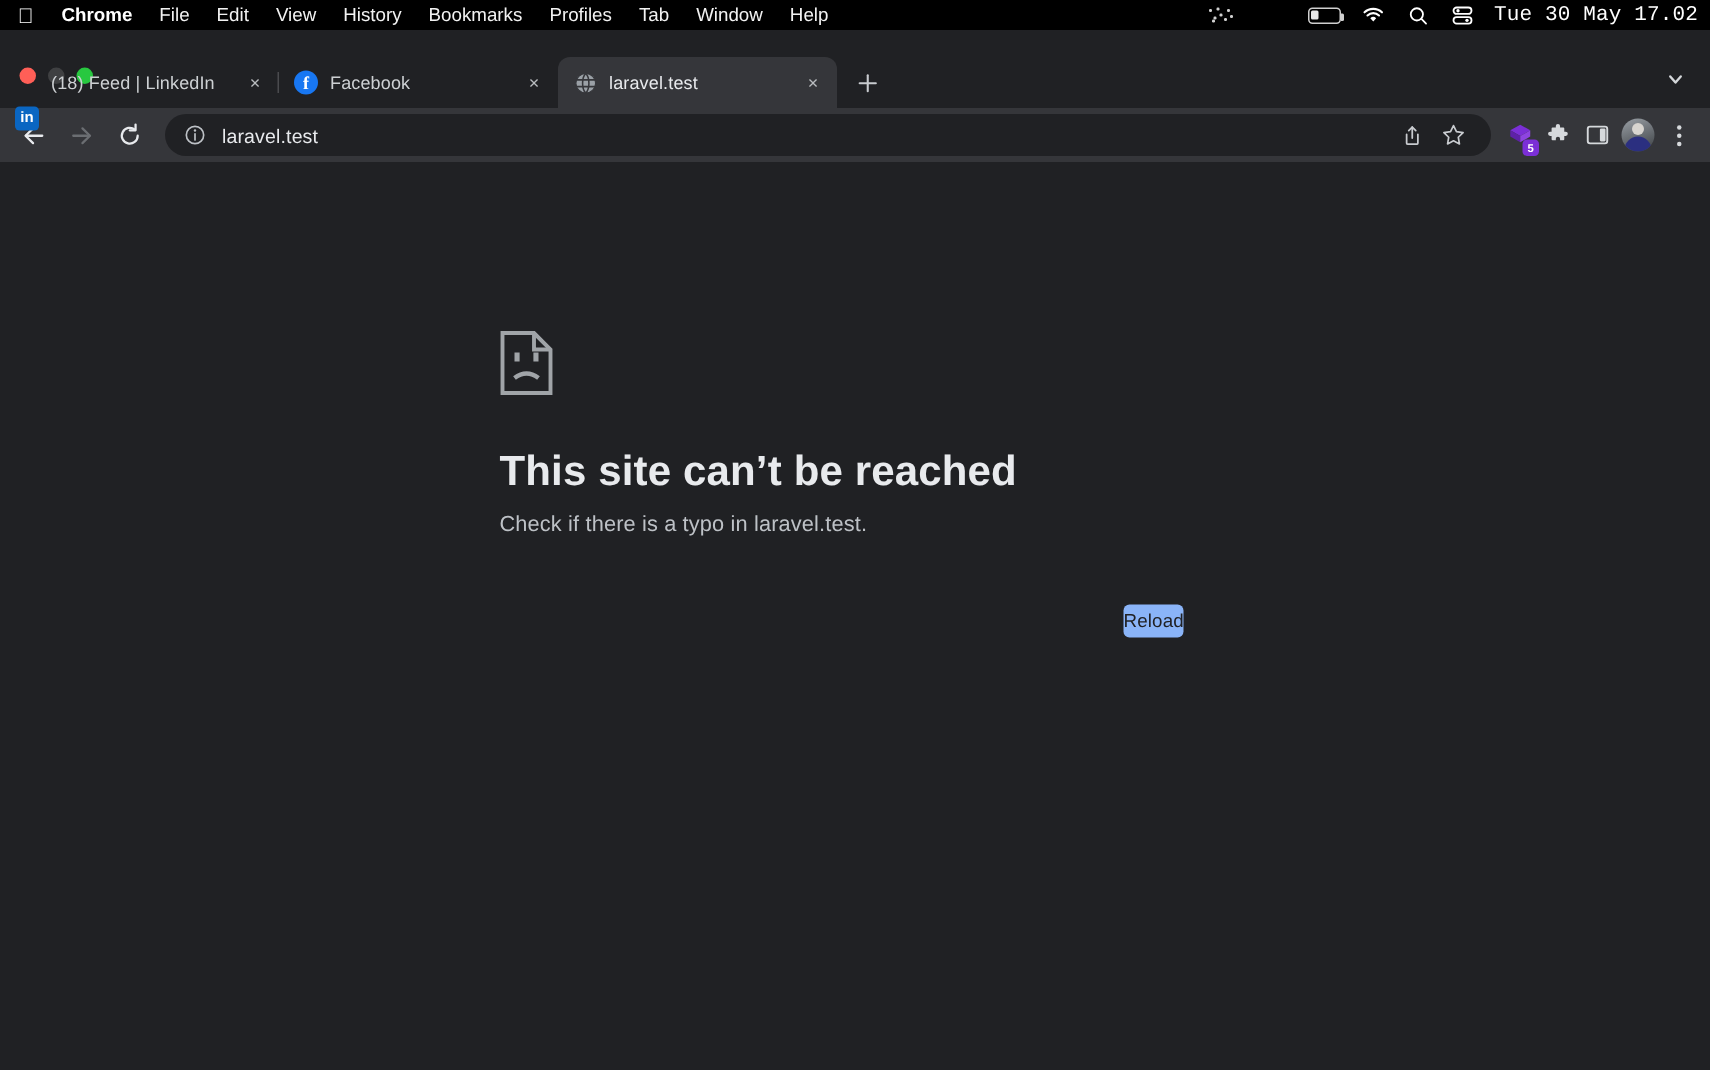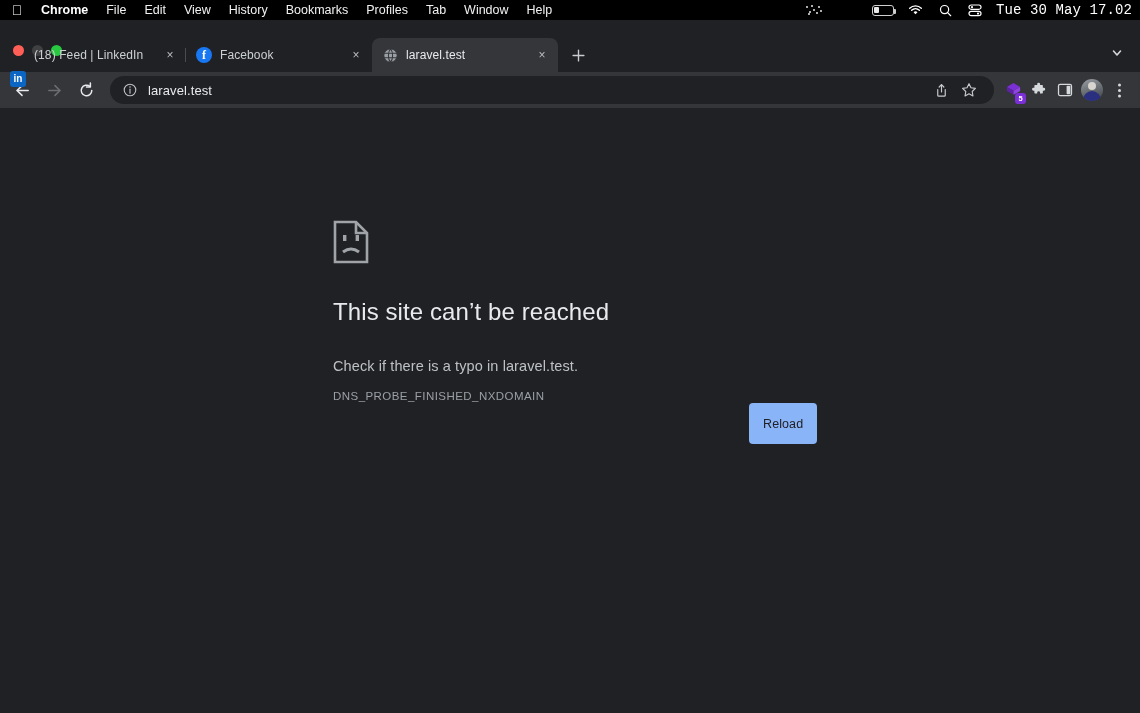"This site can’t be reached" .err-title { font-size: 24px -> 28px; font-weight: normal -> bold; margin-bottom: 32px -> 12px }
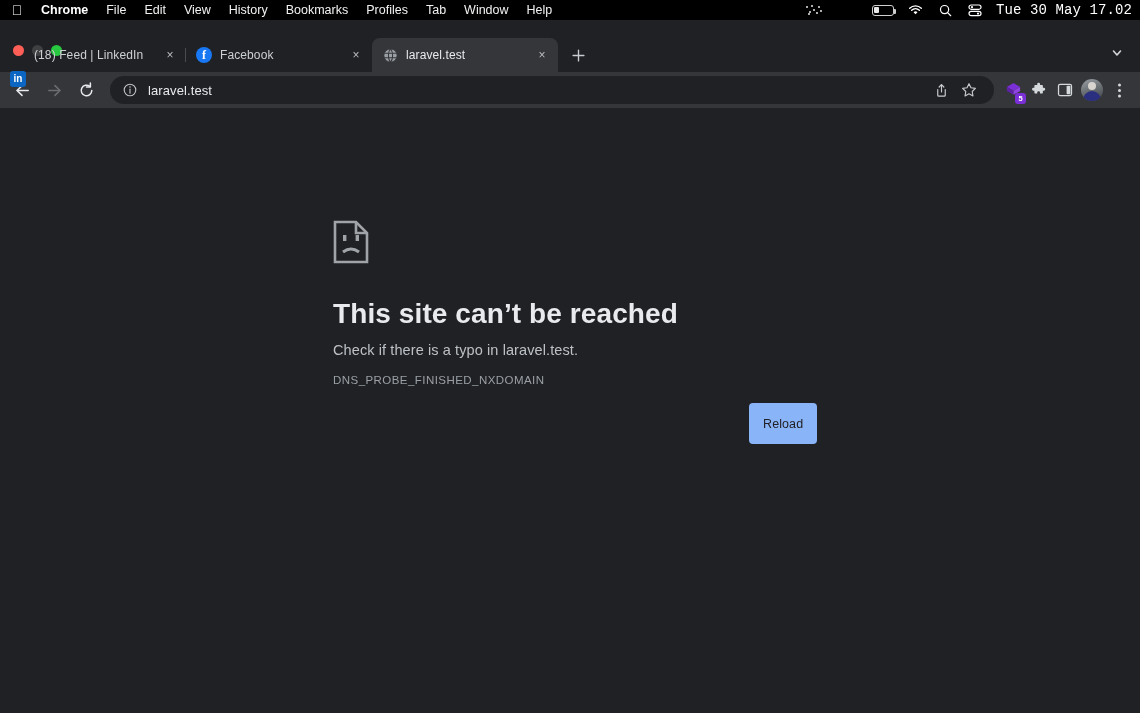"DNS_PROBE_FINISHED_NXDOMAIN" div.err-code { html: <div>DNS_PROBE_FINISHED_NXDOMAIN</div> -> none }
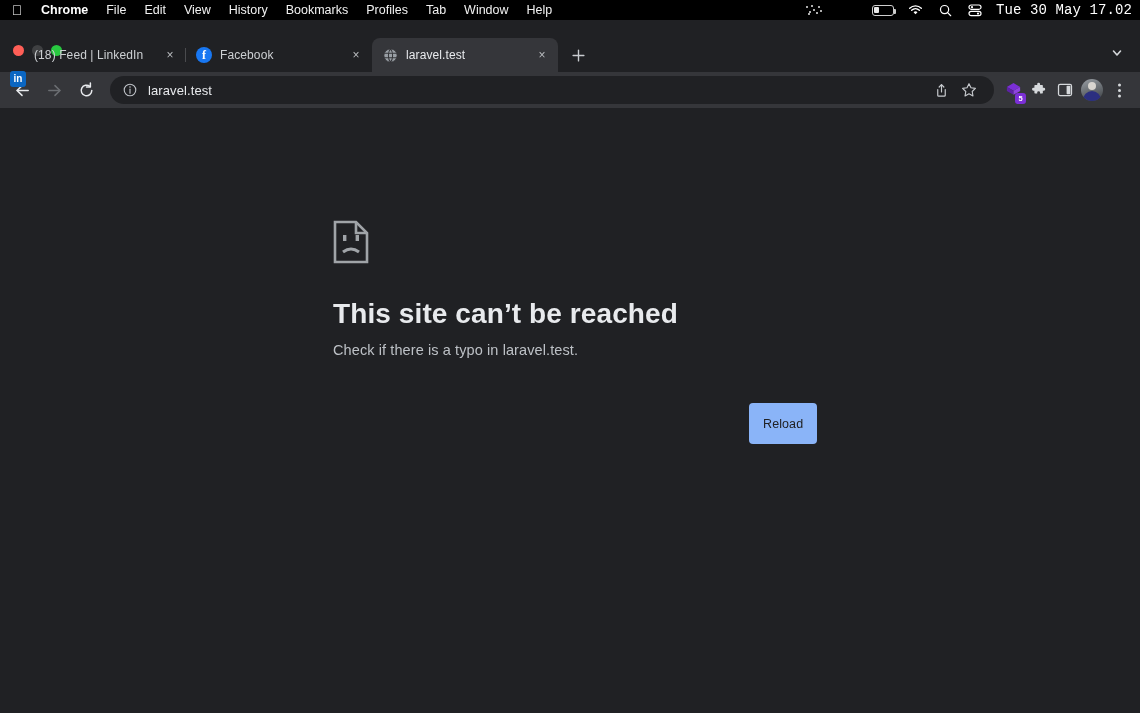"Reload" .reload-btn { height: 41px -> 22px; padding: 0 14px -> 0 0 }
